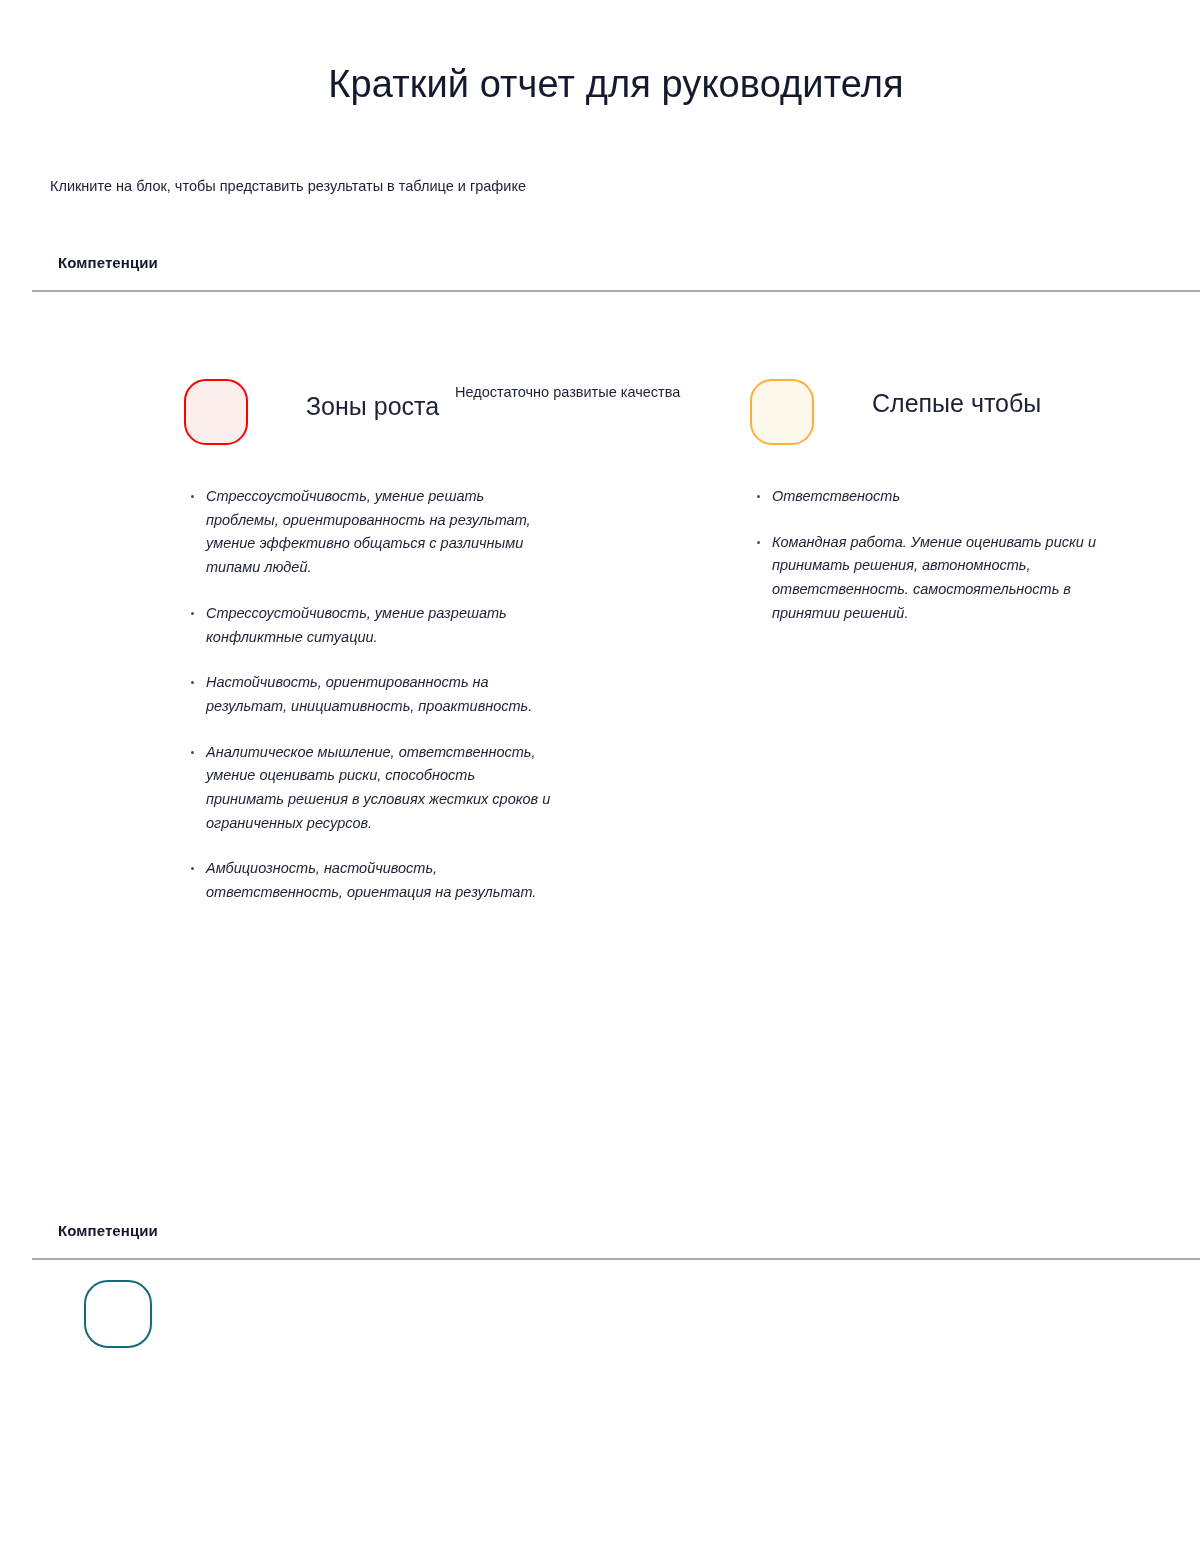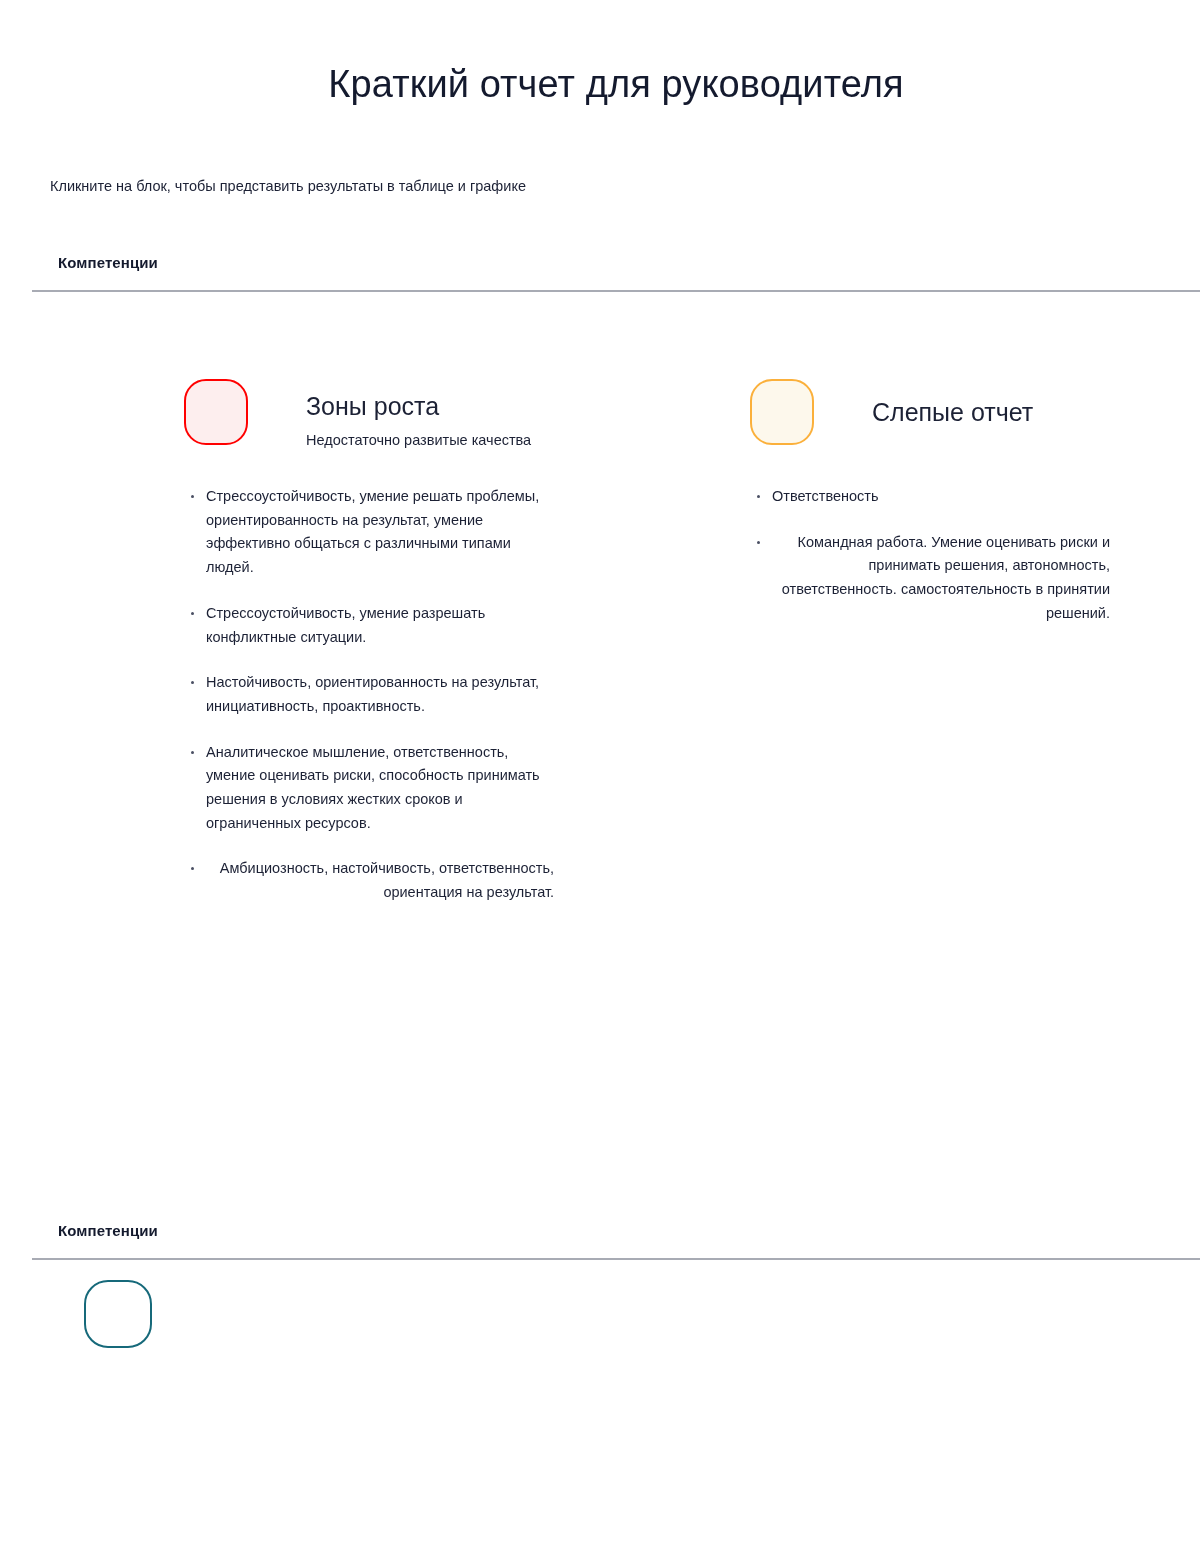"Зоны роста" .head-text { flex-direction: column -> row }
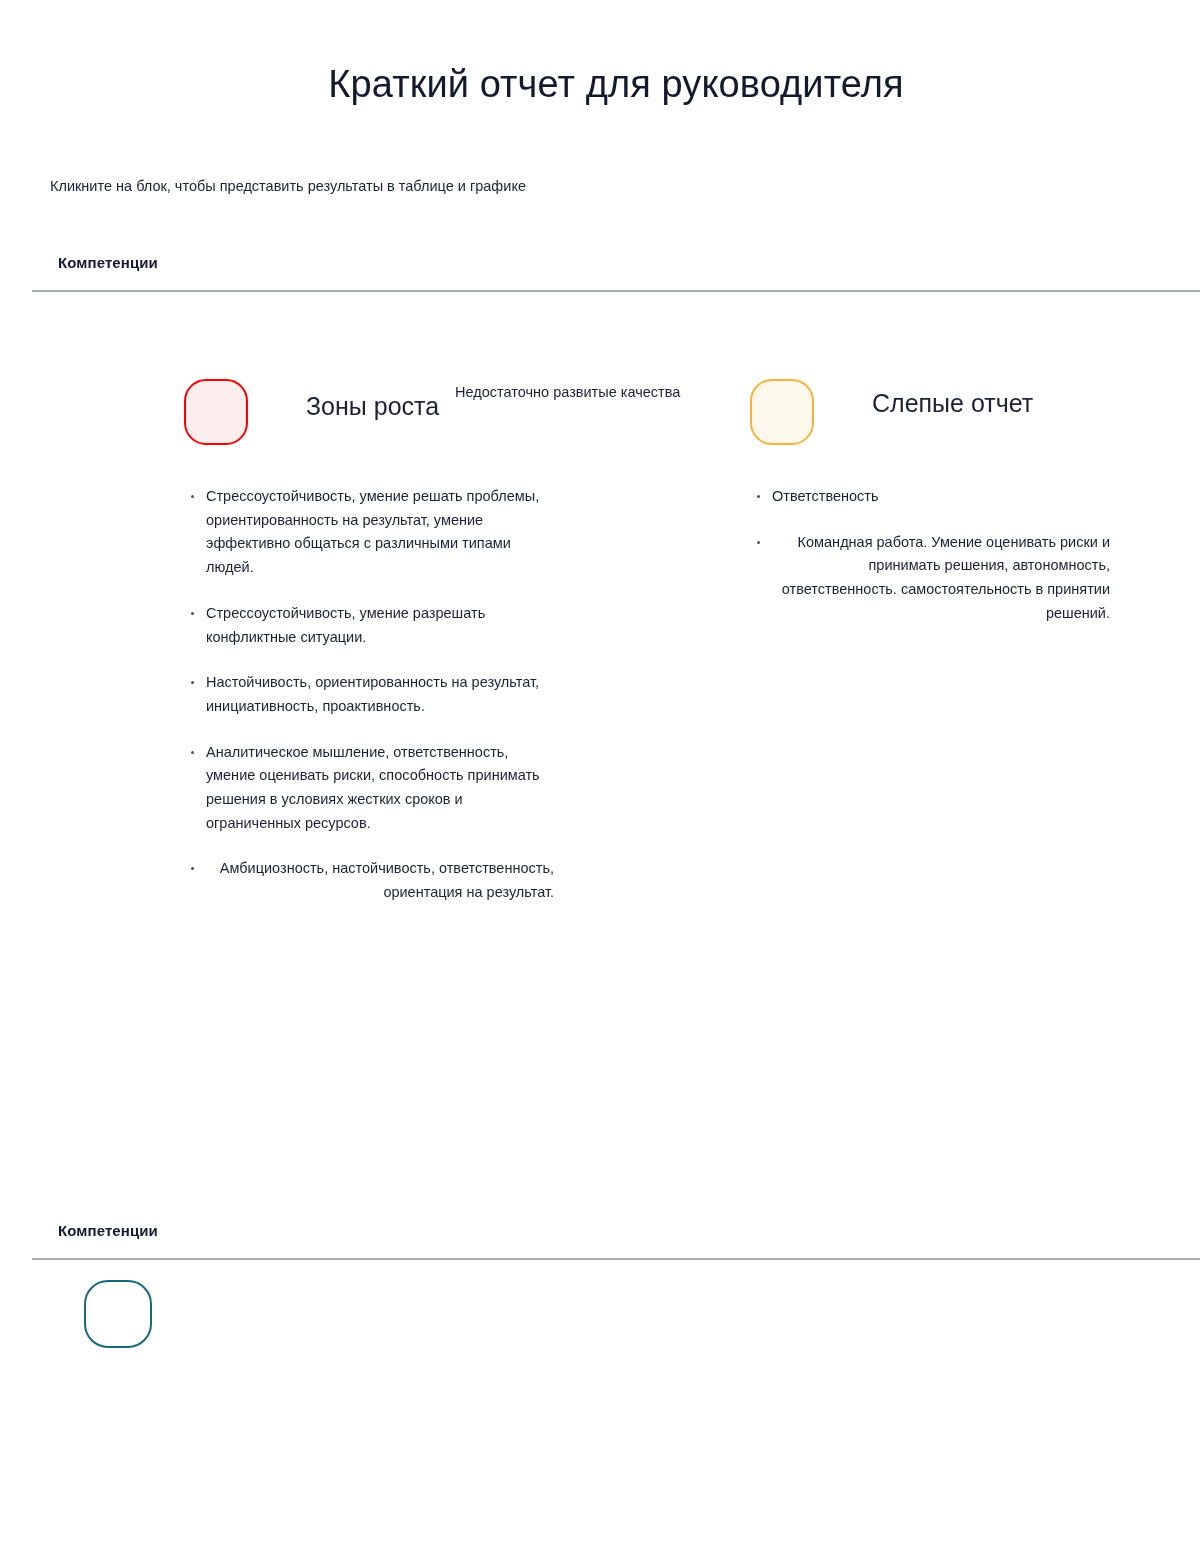"Слепые отчет" div.block-title { text: отчет -> чтобы }
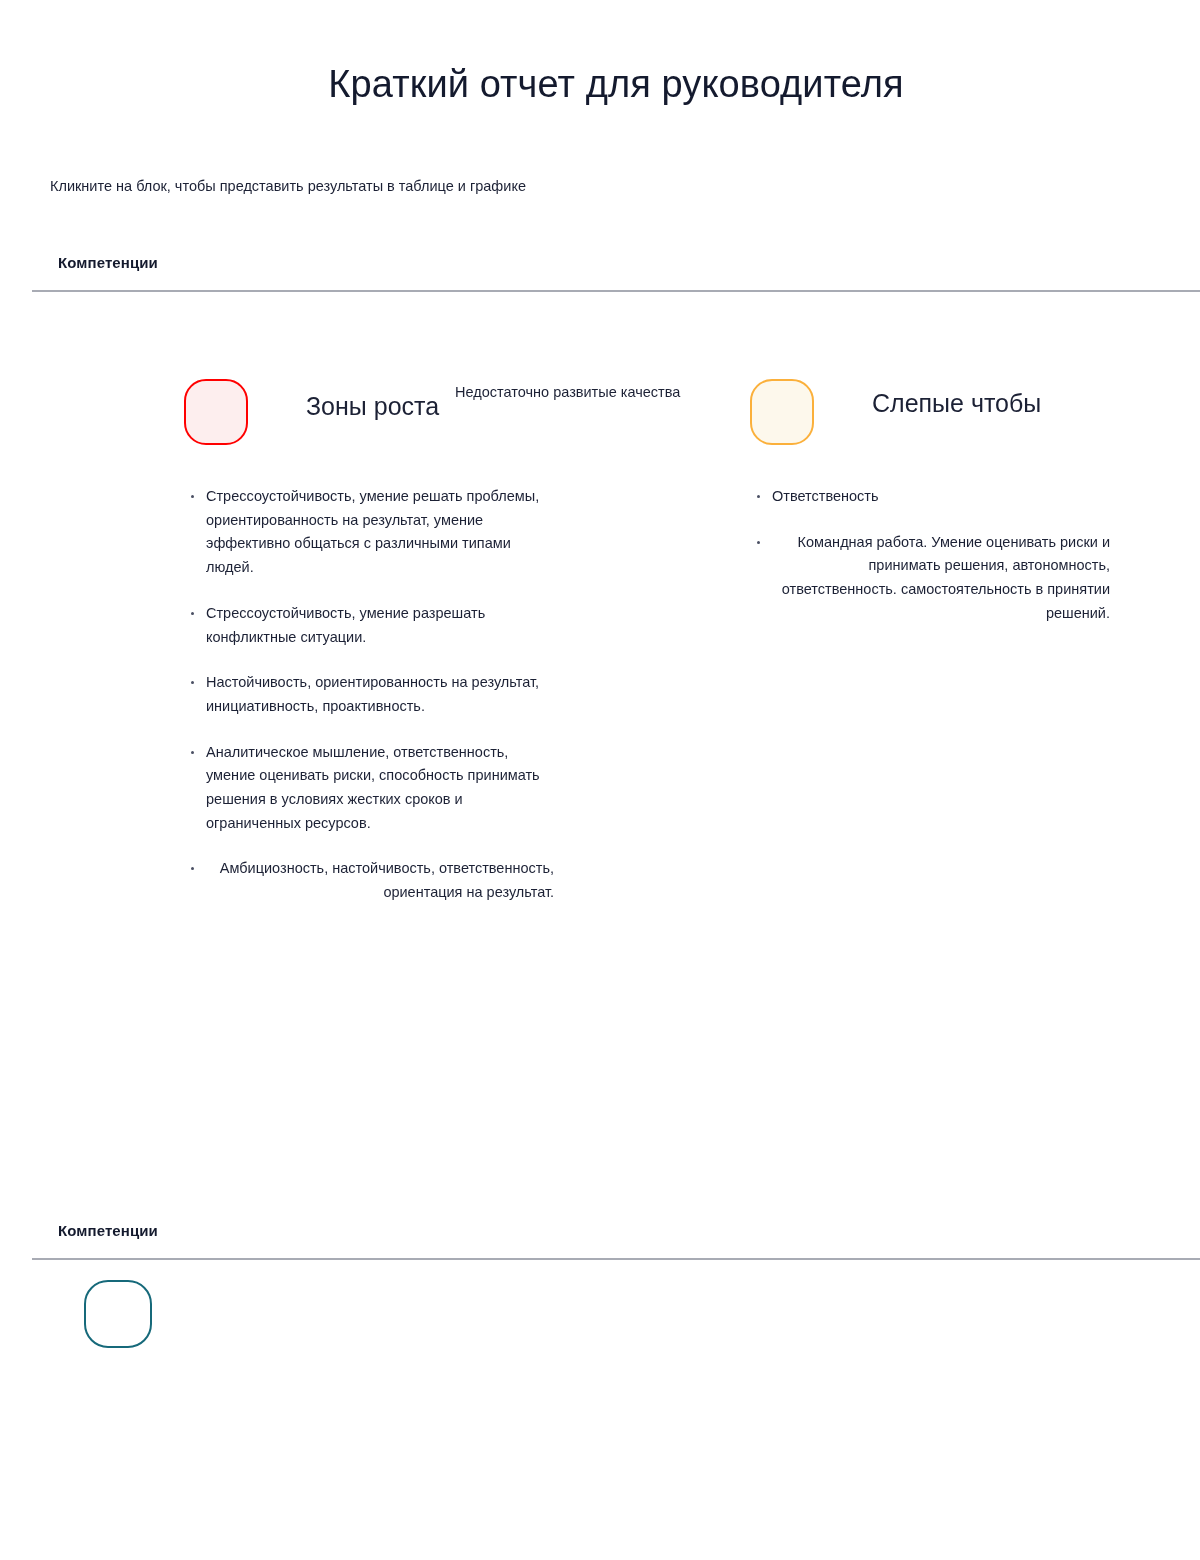"Стрессоустойчивость, умение решать" .bullet-list { font-style: none -> italic }
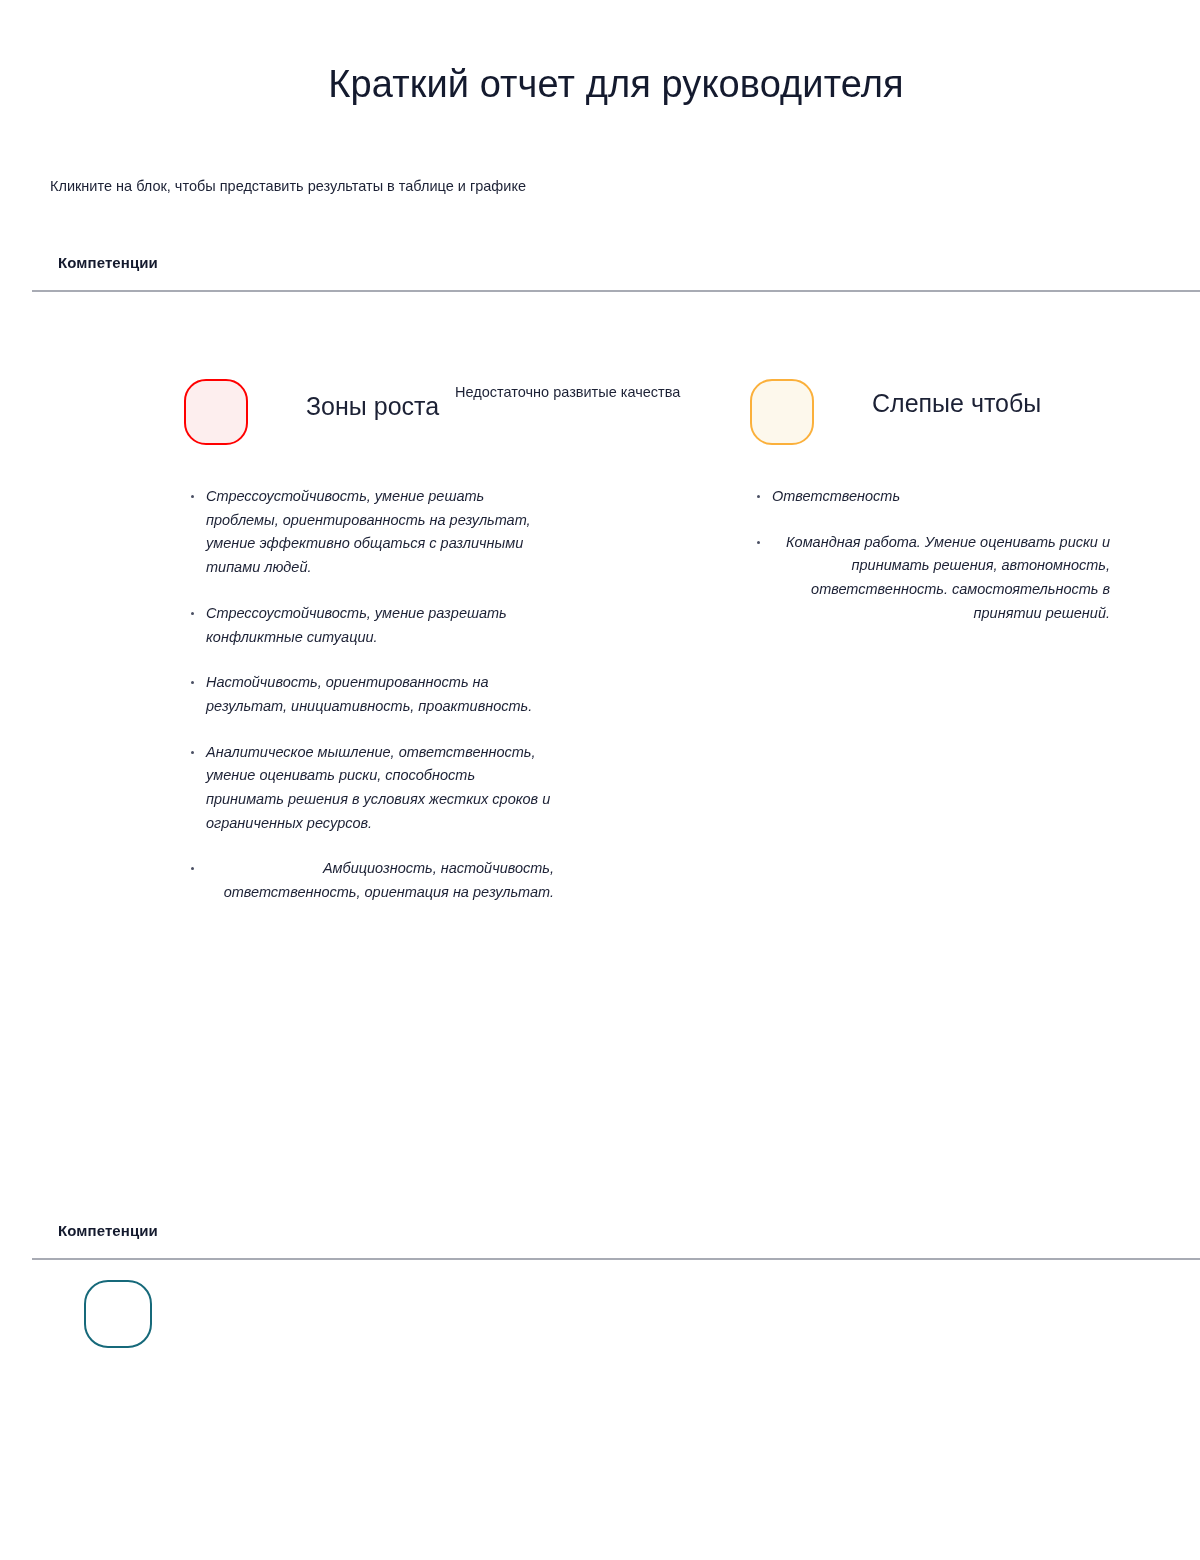"Командная работа. Умение оценивать риски" .bullet-list .bullet-item:last-child { text-align: right -> none }
